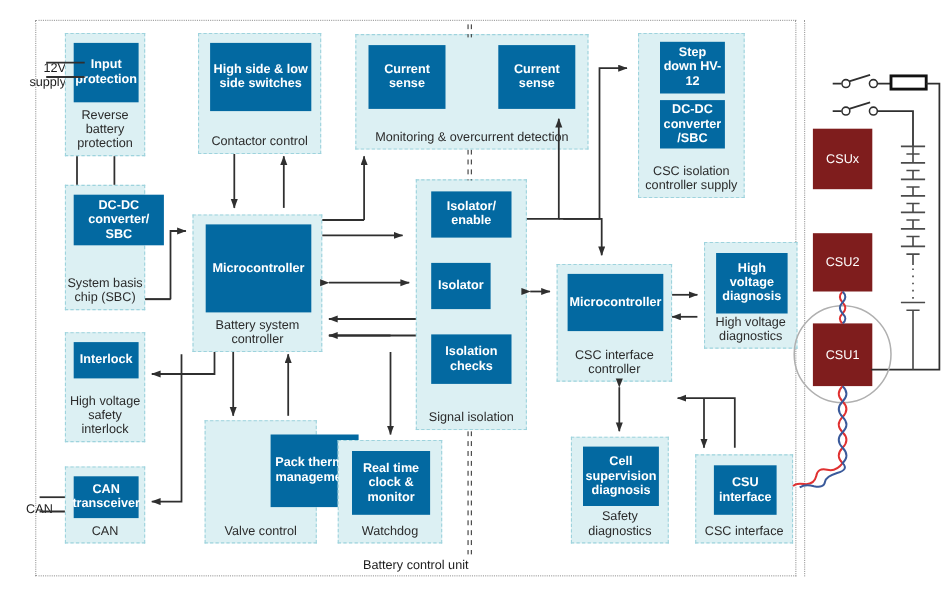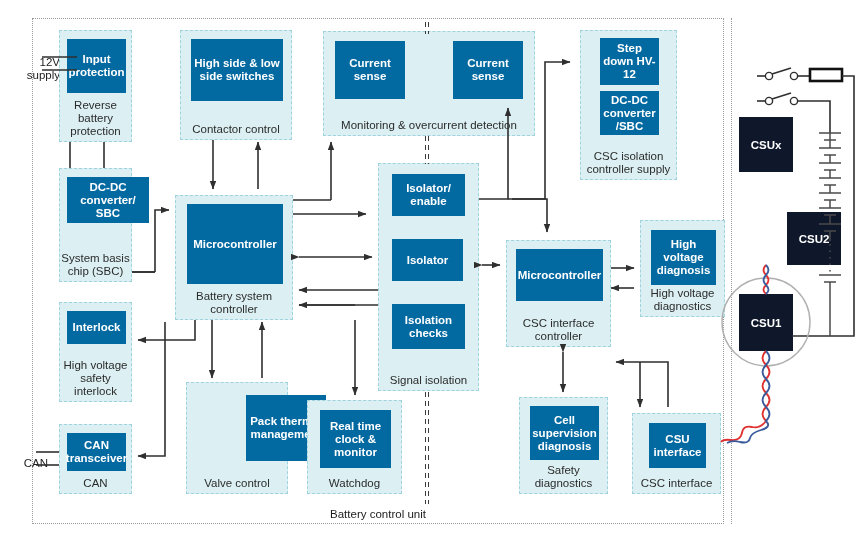"CSUx" .csu { background: #0f172a -> #7f1d1d; font-weight: bold -> normal }
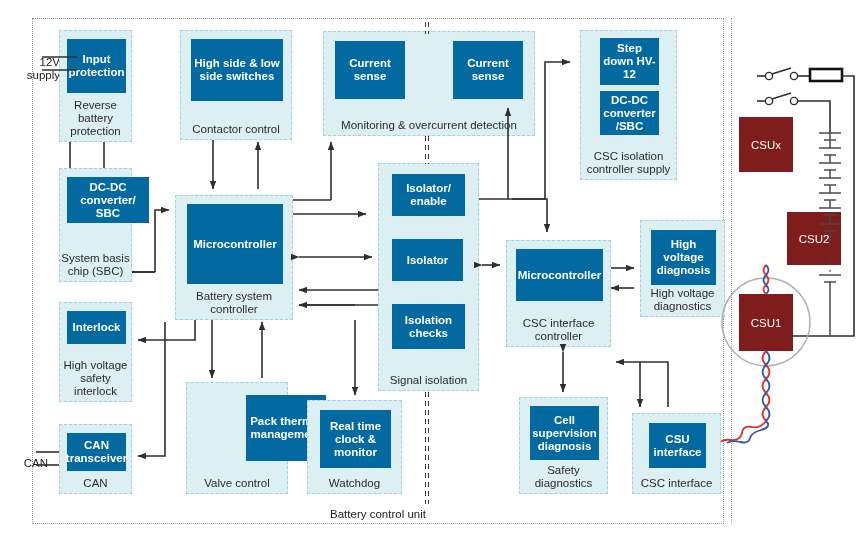"CSU2" div.csu { margin-left: 48px -> none }
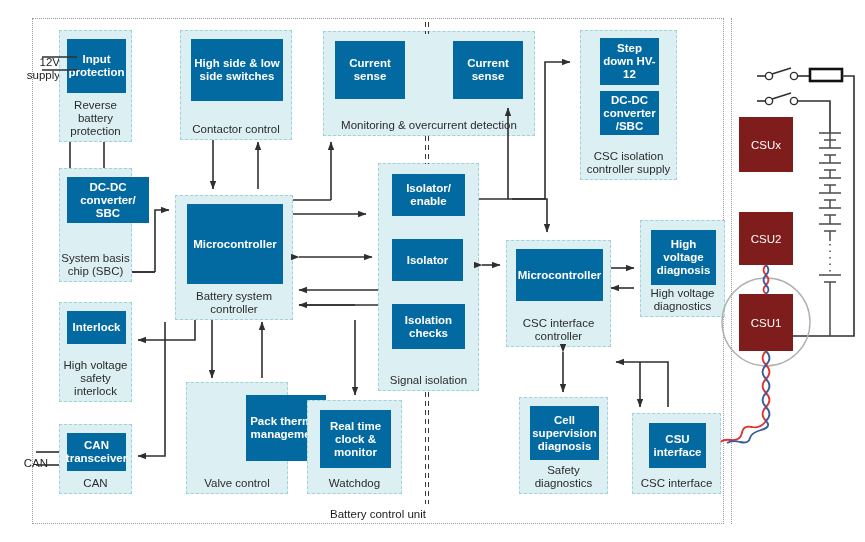"Isolator" div.blk { width: 71px -> 54px }
